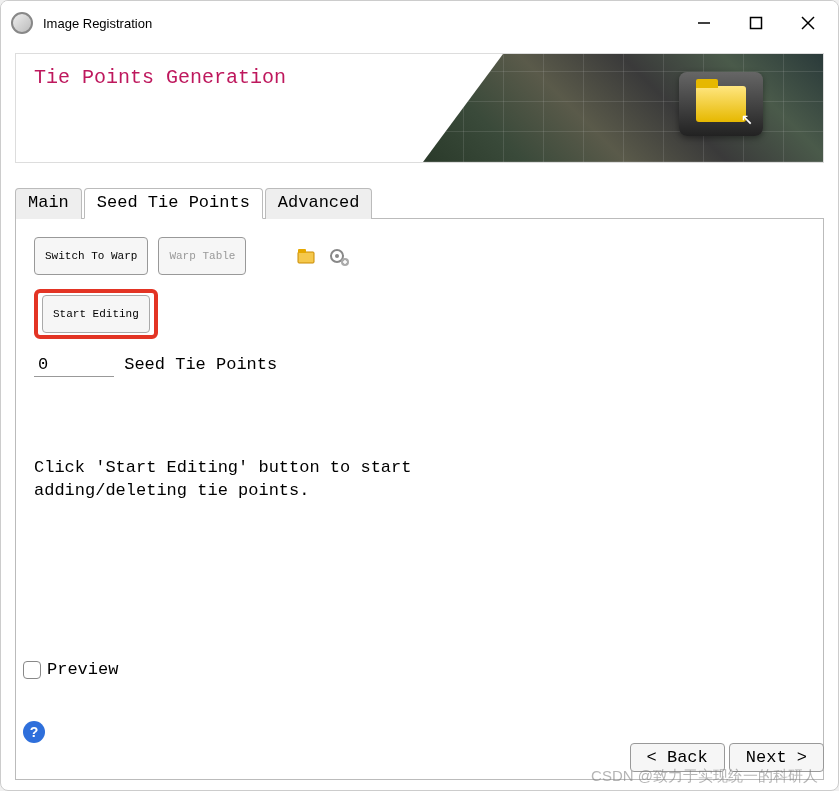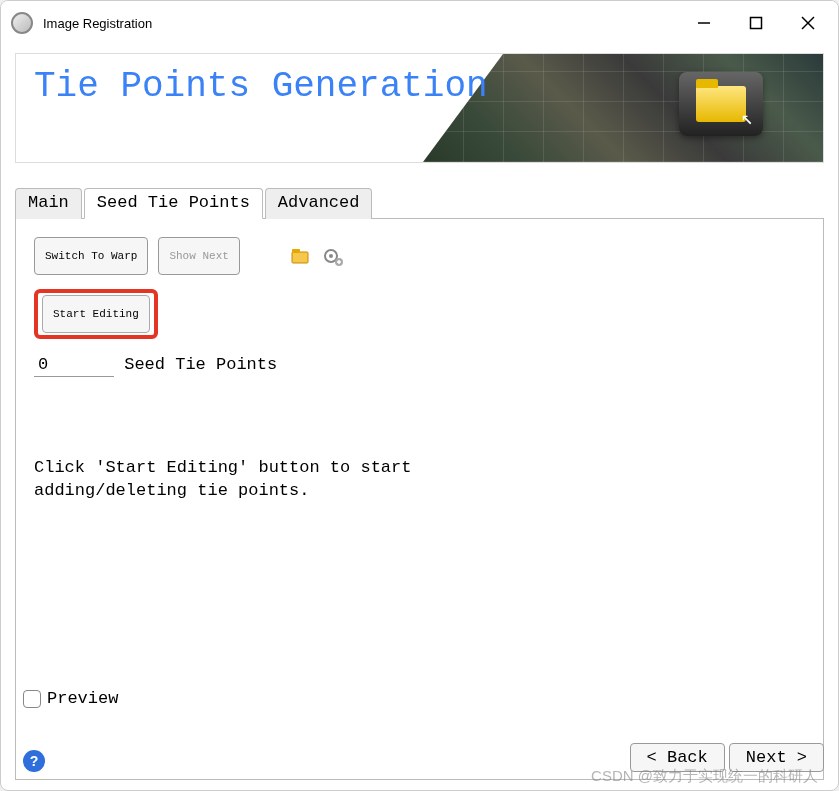"Tie Points Generation" .banner h1 { color: #3b82f6 -> #be185d; font-size: 36px -> 20px }
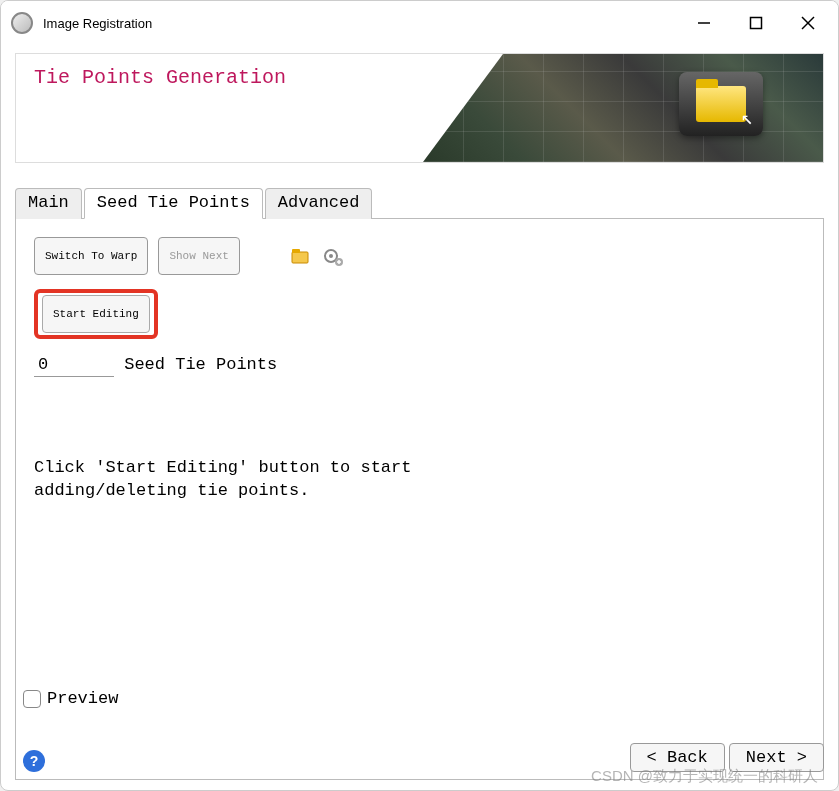"Show Next" span.btn { text: Show Next -> Warp Table }
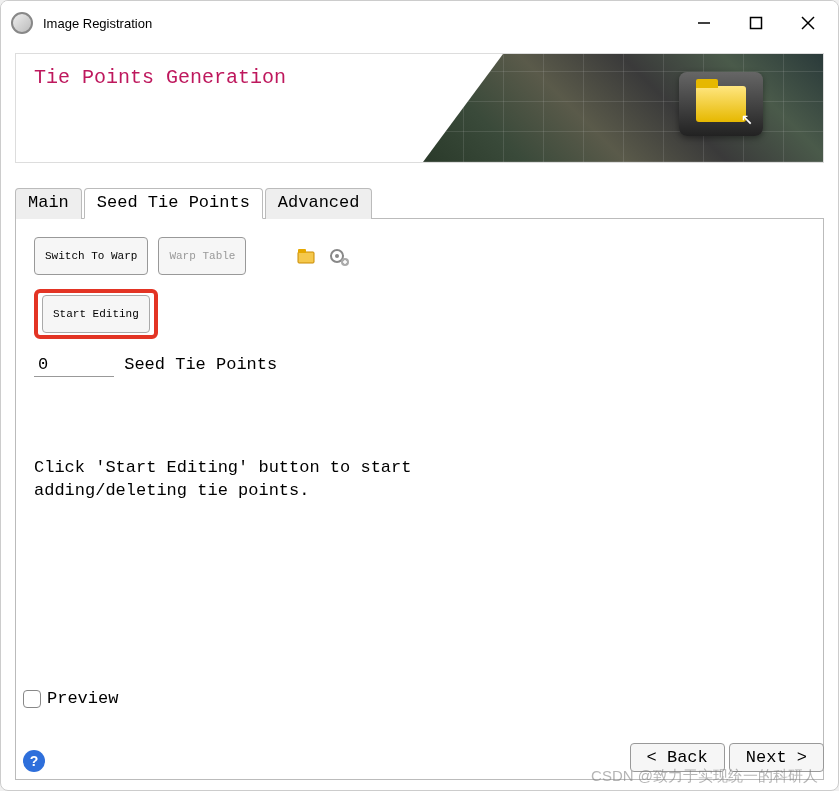"Preview" .footer { align-items: flex-end -> flex-start; flex-direction: none -> column }
